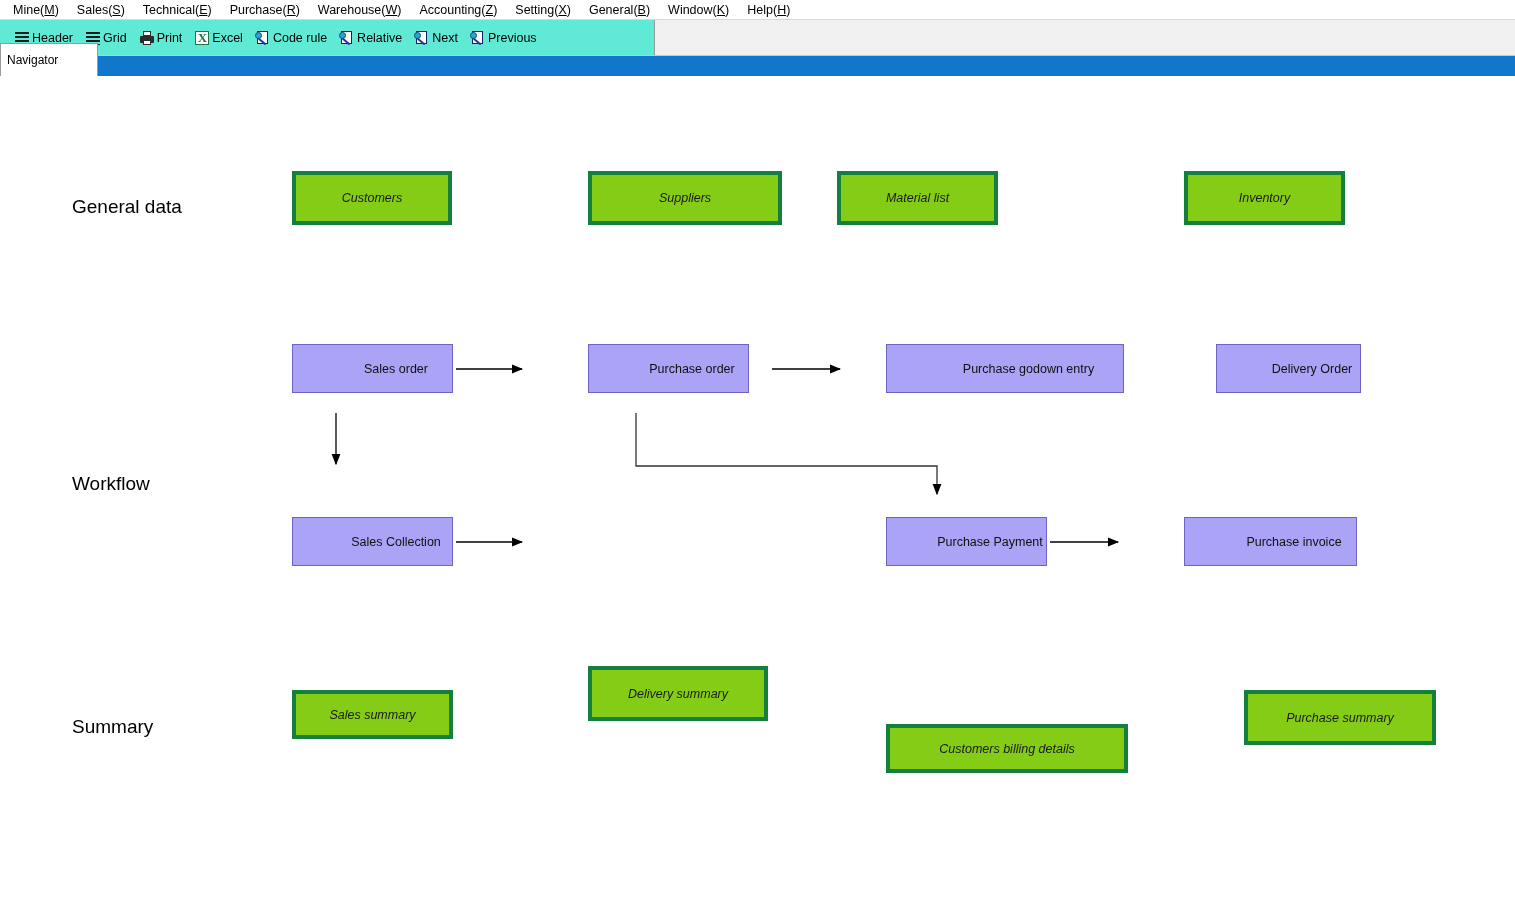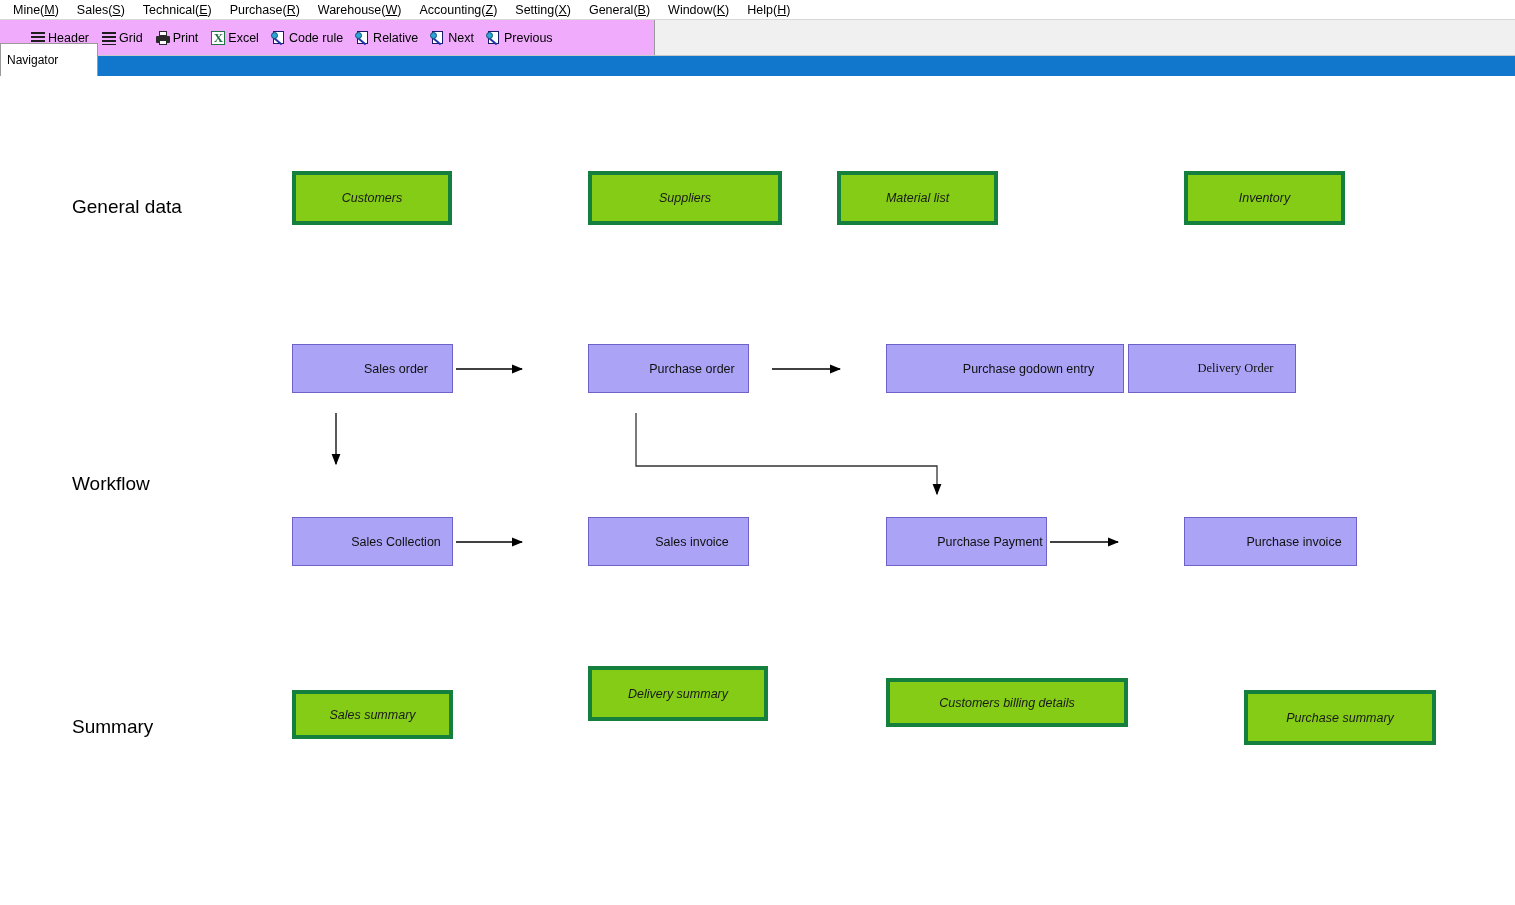"Header" .toolbar-inner { background: #f0abfc -> #5eead4; padding-left: 24px -> 8px }
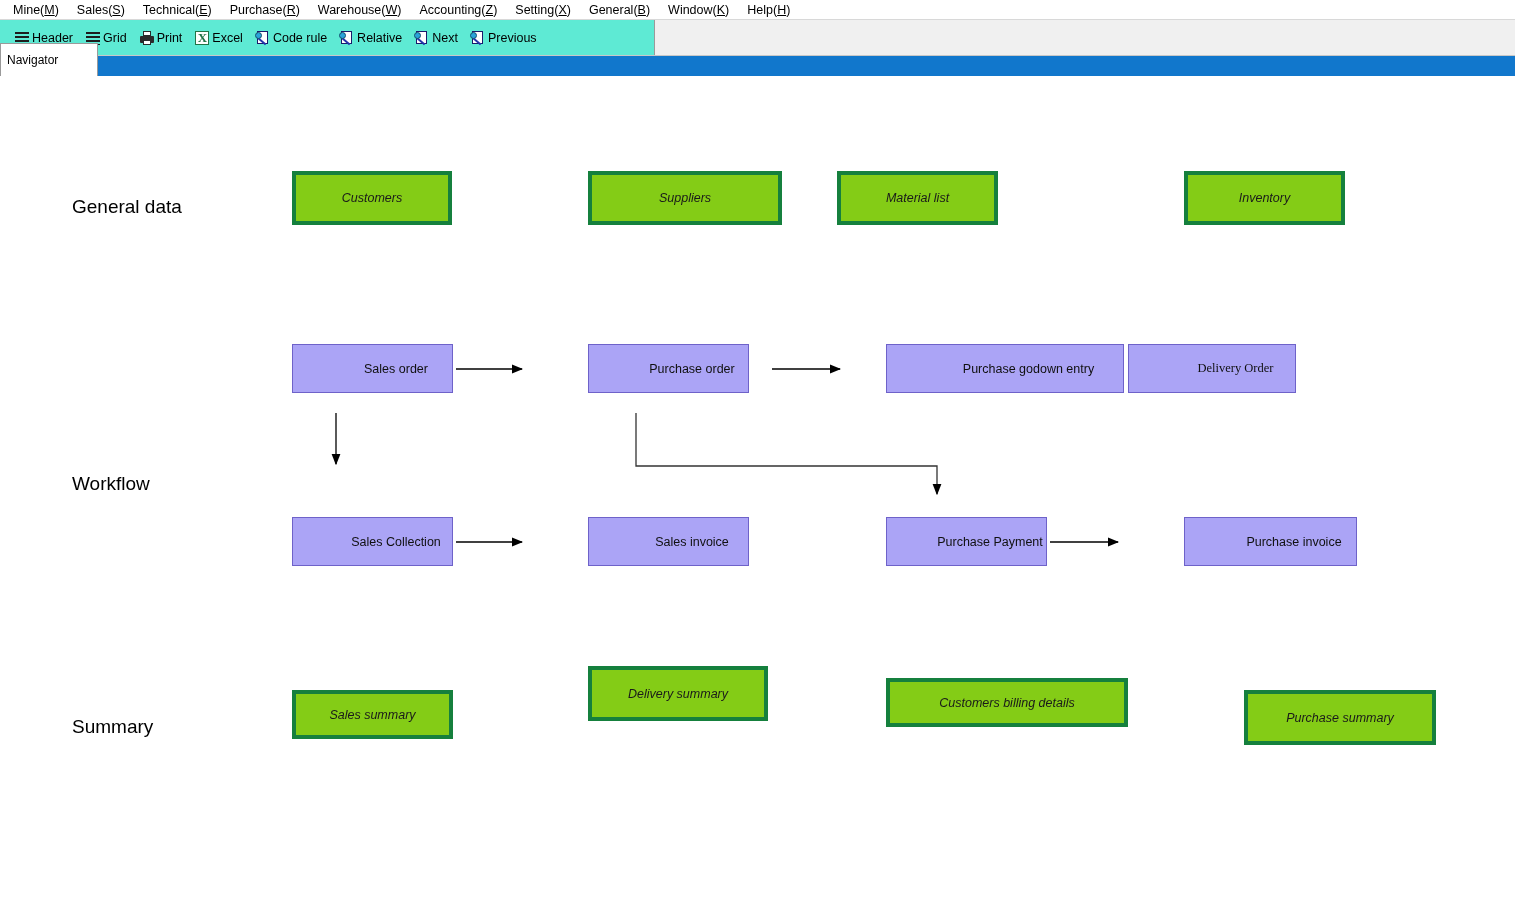"Delivery Order" div.node { font-family: Liberation Serif, serif -> none; left: 1128px -> 1216px; width: 168px -> 145px }
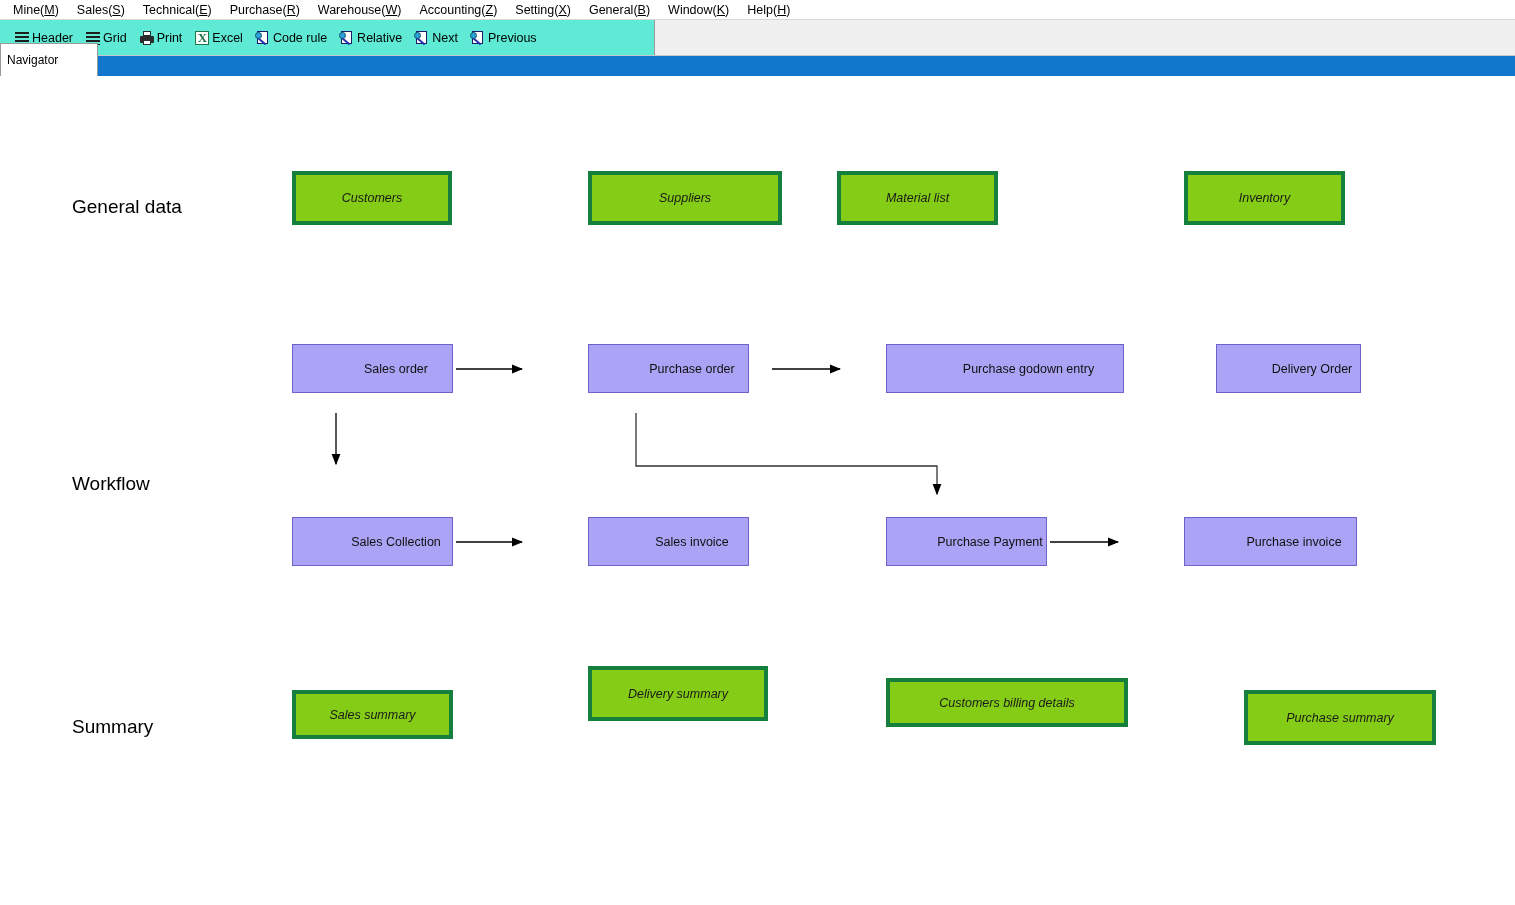"Sales invoice" div.node { html: <div>Sales invoice</div> -> none }
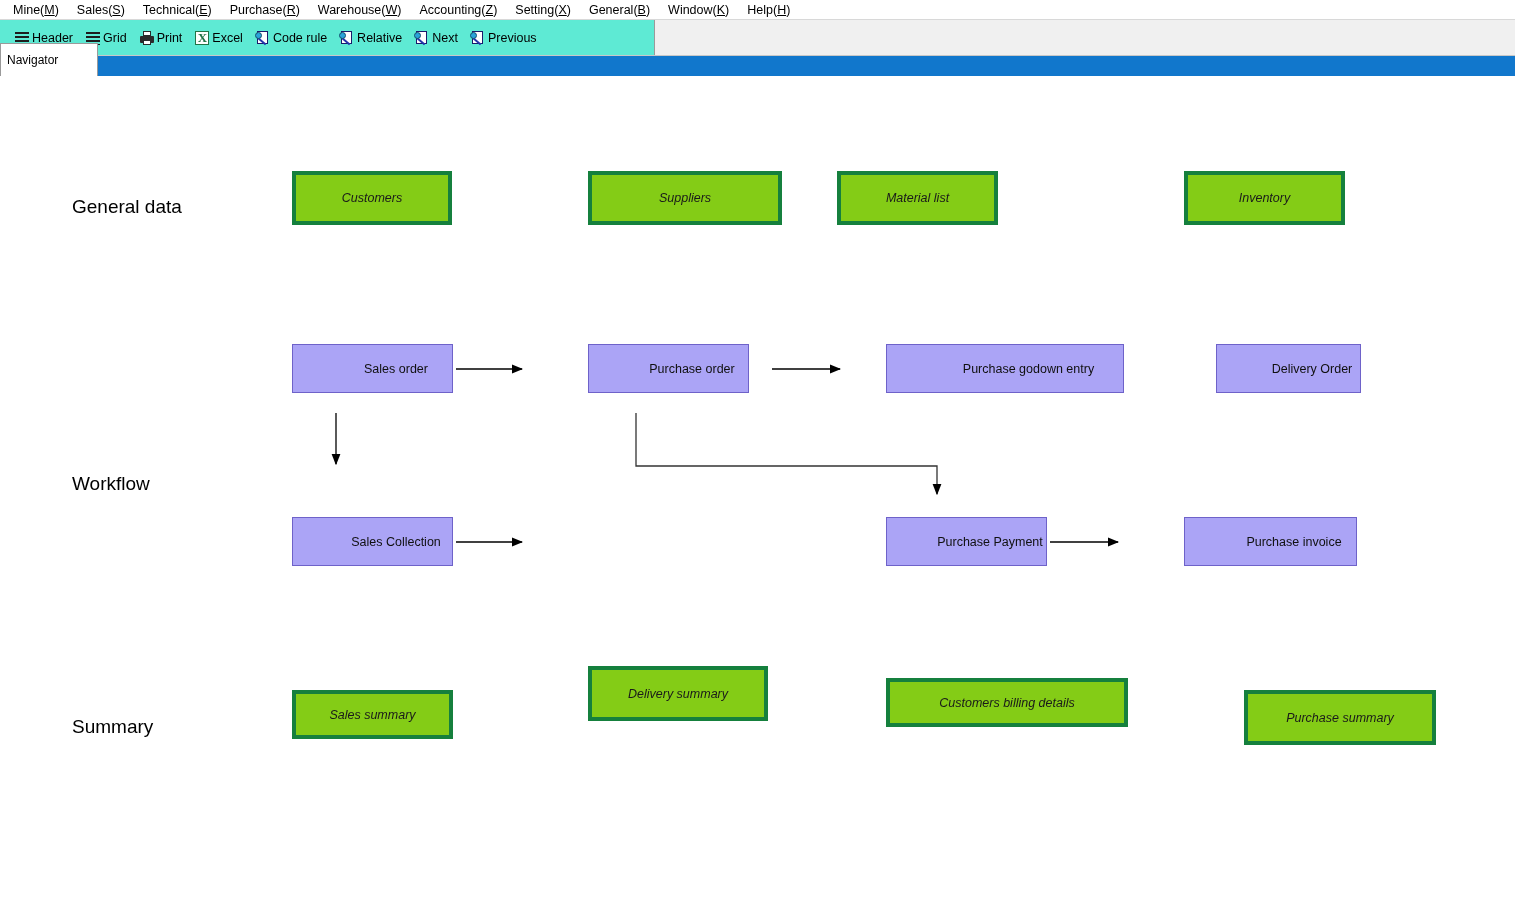"Customers billing details" div.node { top: 602px -> 648px }
